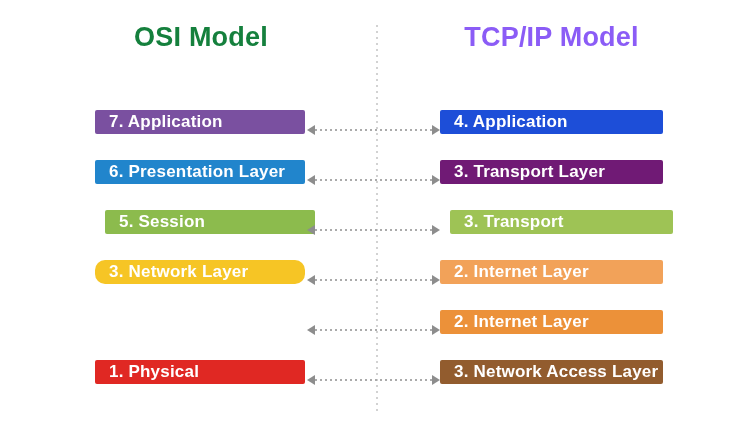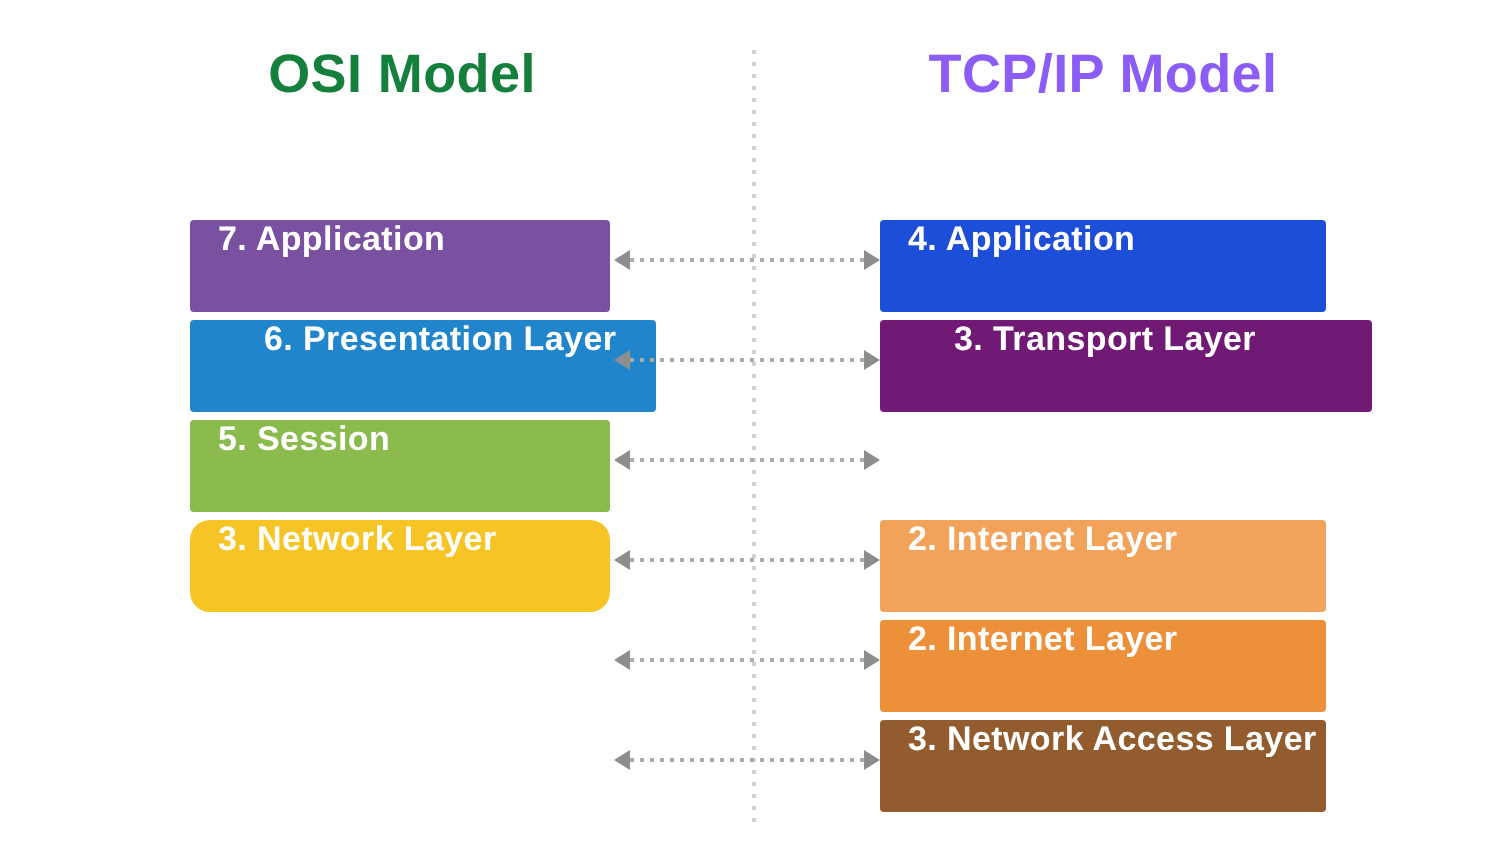"7. Application" .bar { align-items: flex-start -> center; height: 46px -> 24px }
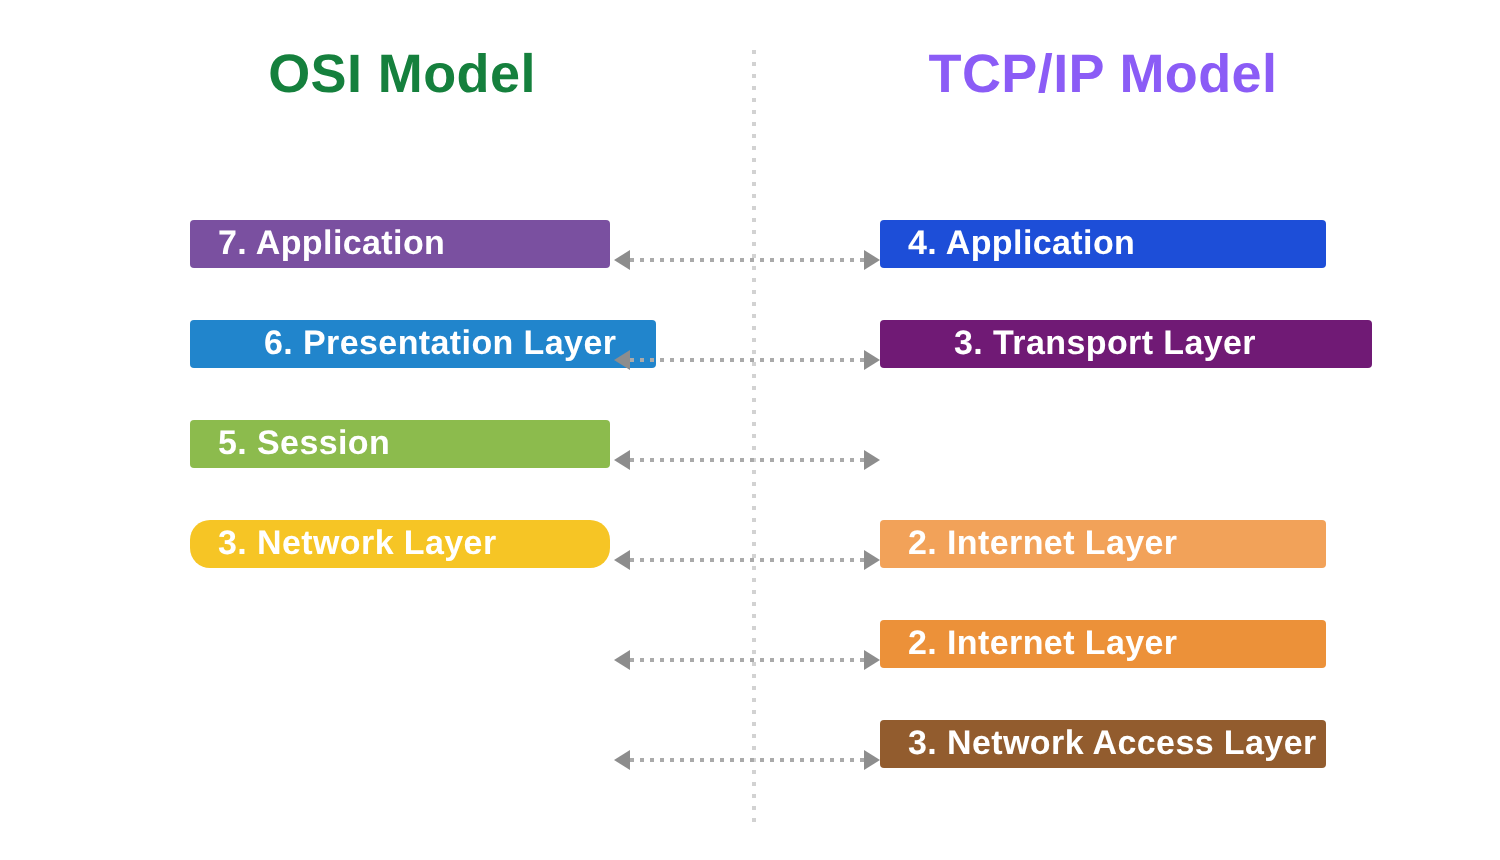"6. Presentation Layer" .r2 { padding-left: 23px -> none }
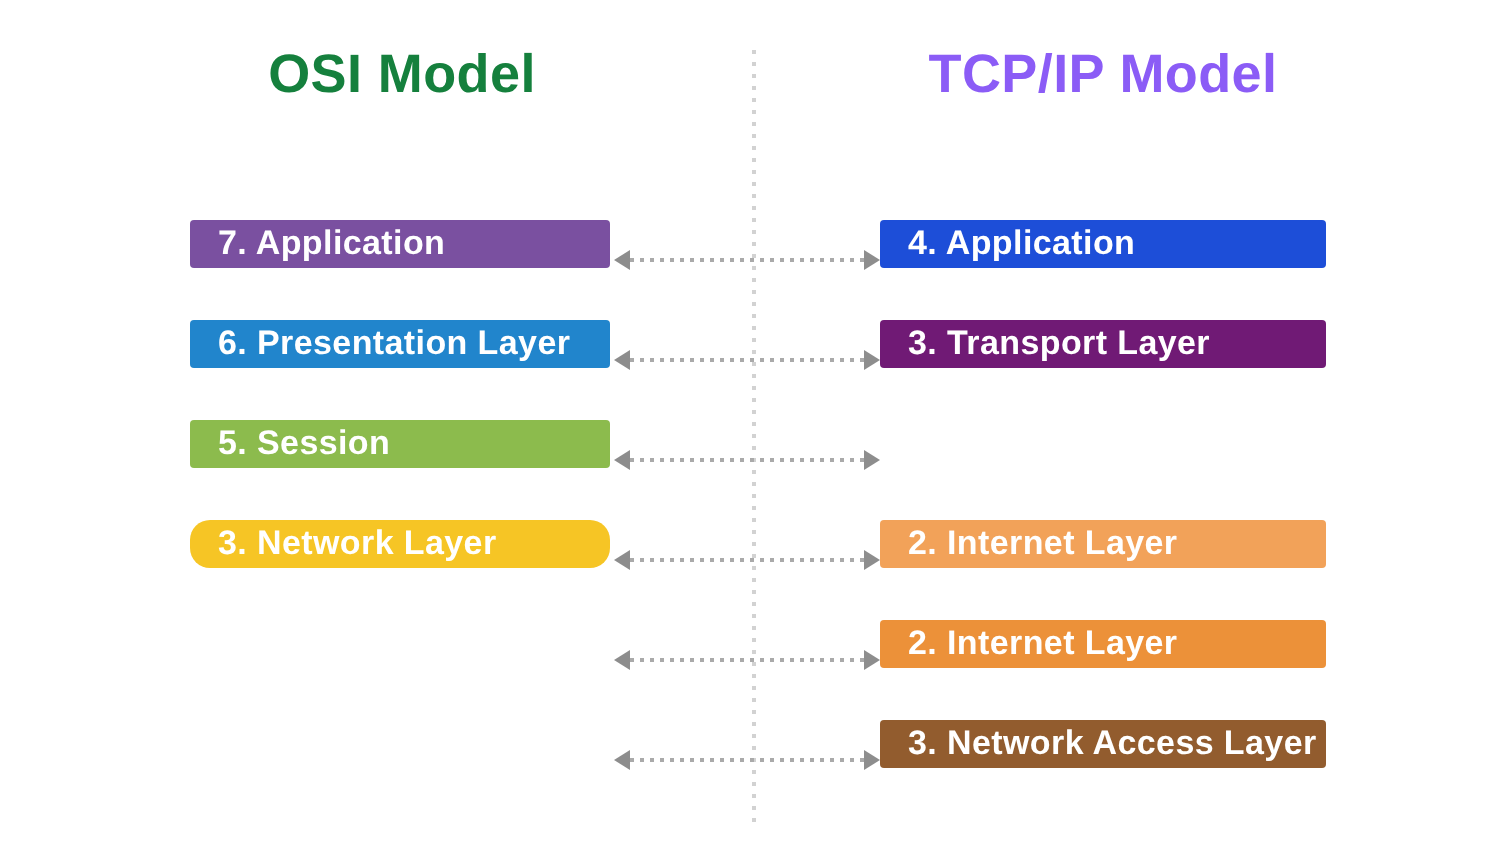"5. Session" .r3 { margin-left: none -> 10px }
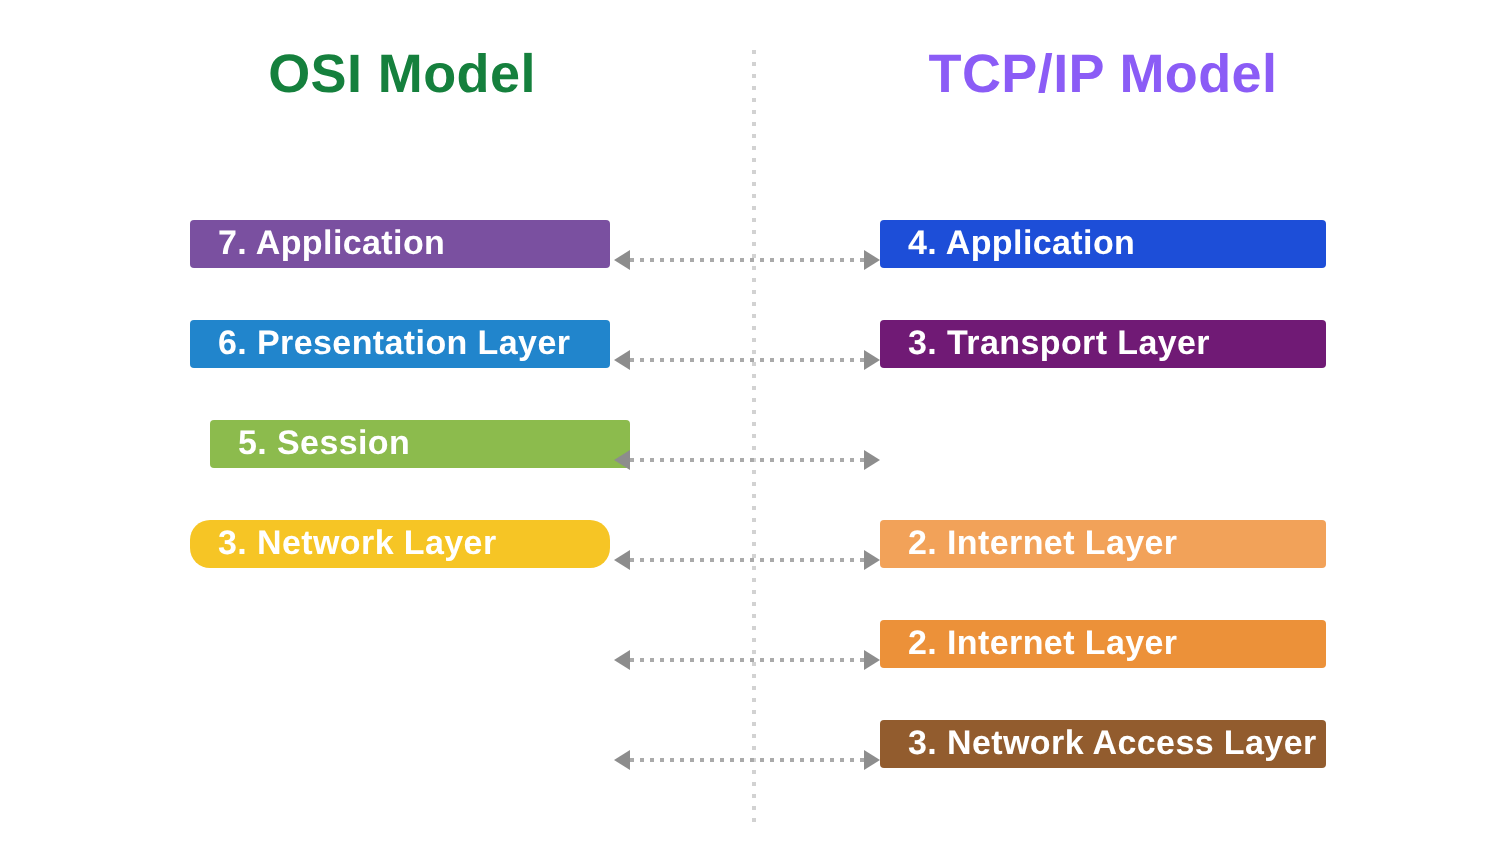"3. Transport" div.bar { html: none -> <div> <span>3. Transport</span> </div> }
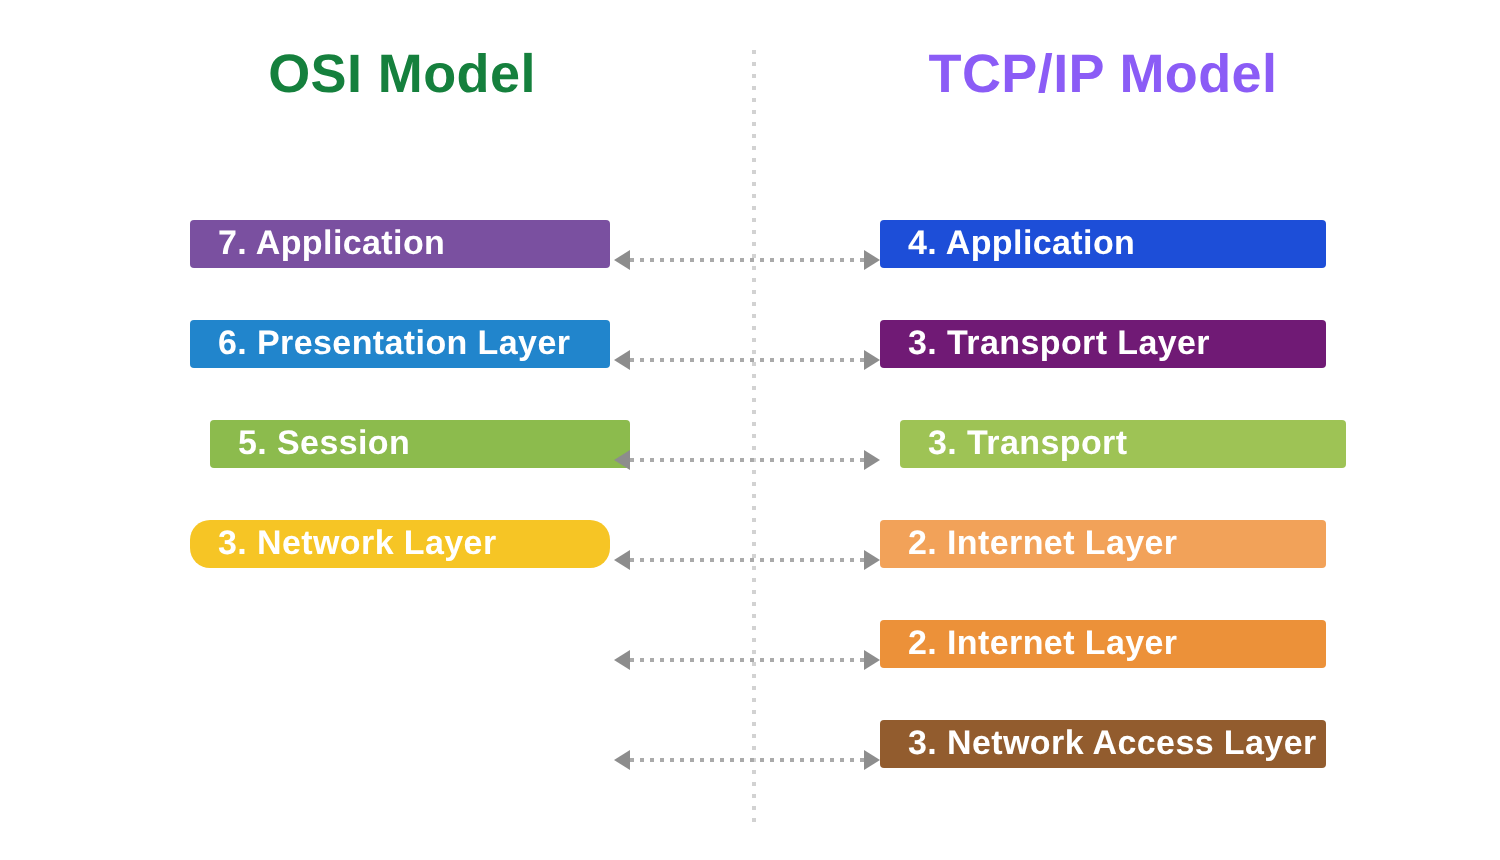"1. Physical" div.bar { html: none -> <div> <span>1. Physical</span> </div> }
